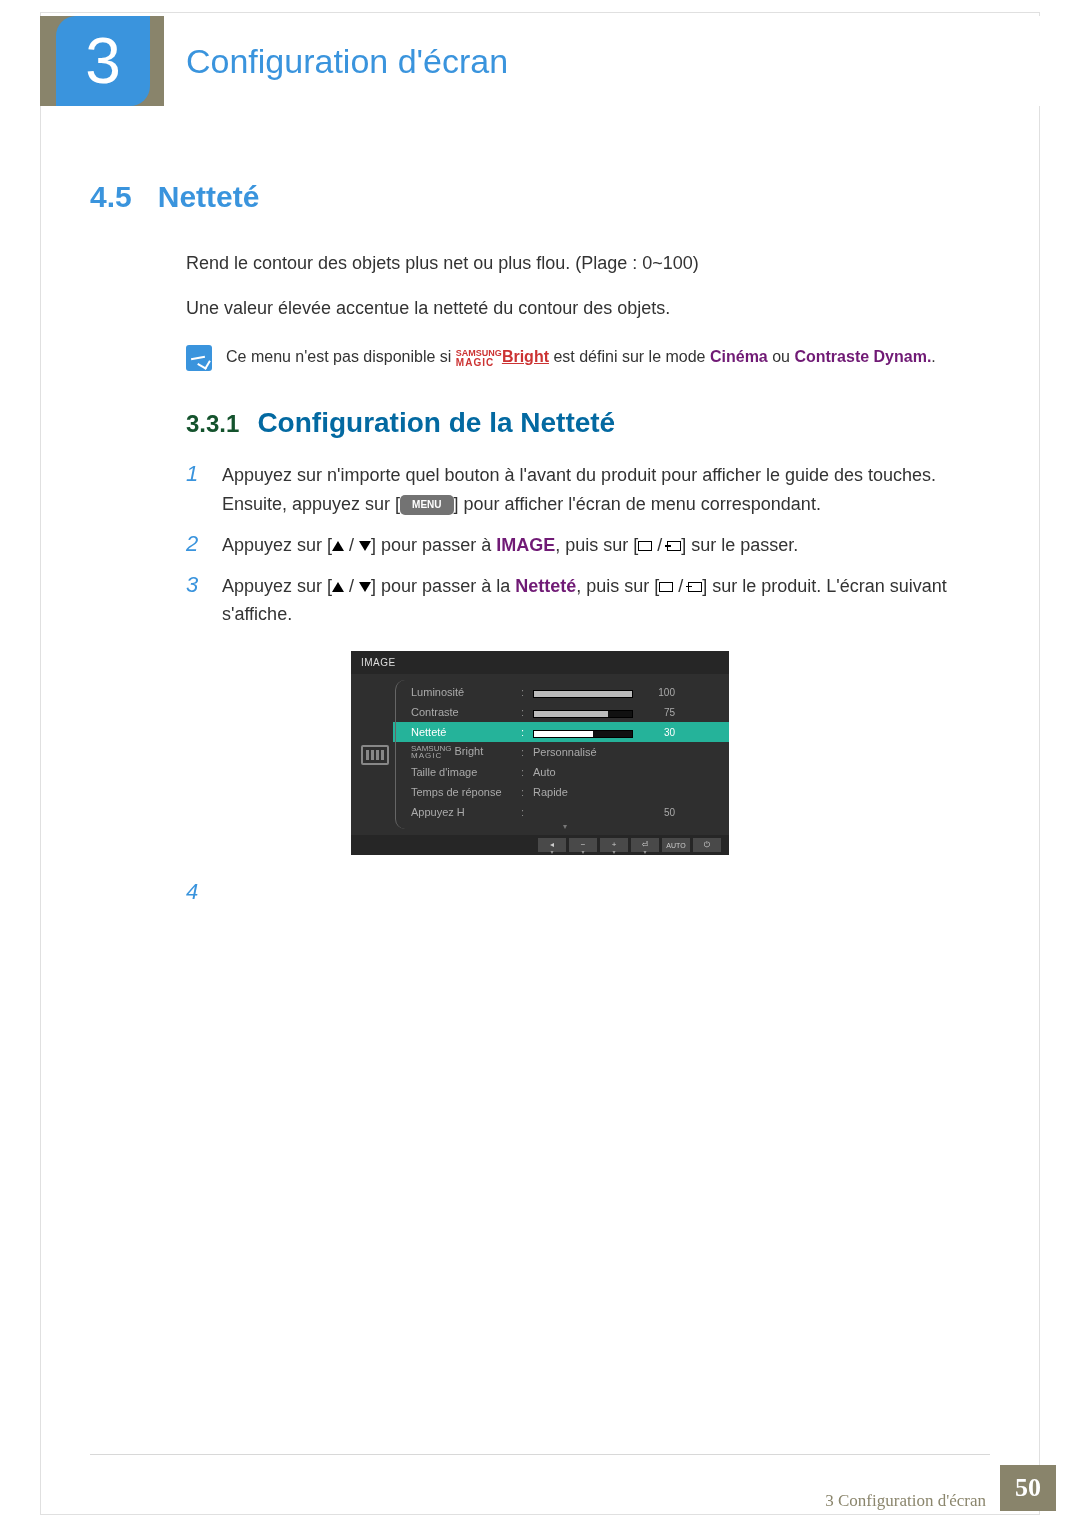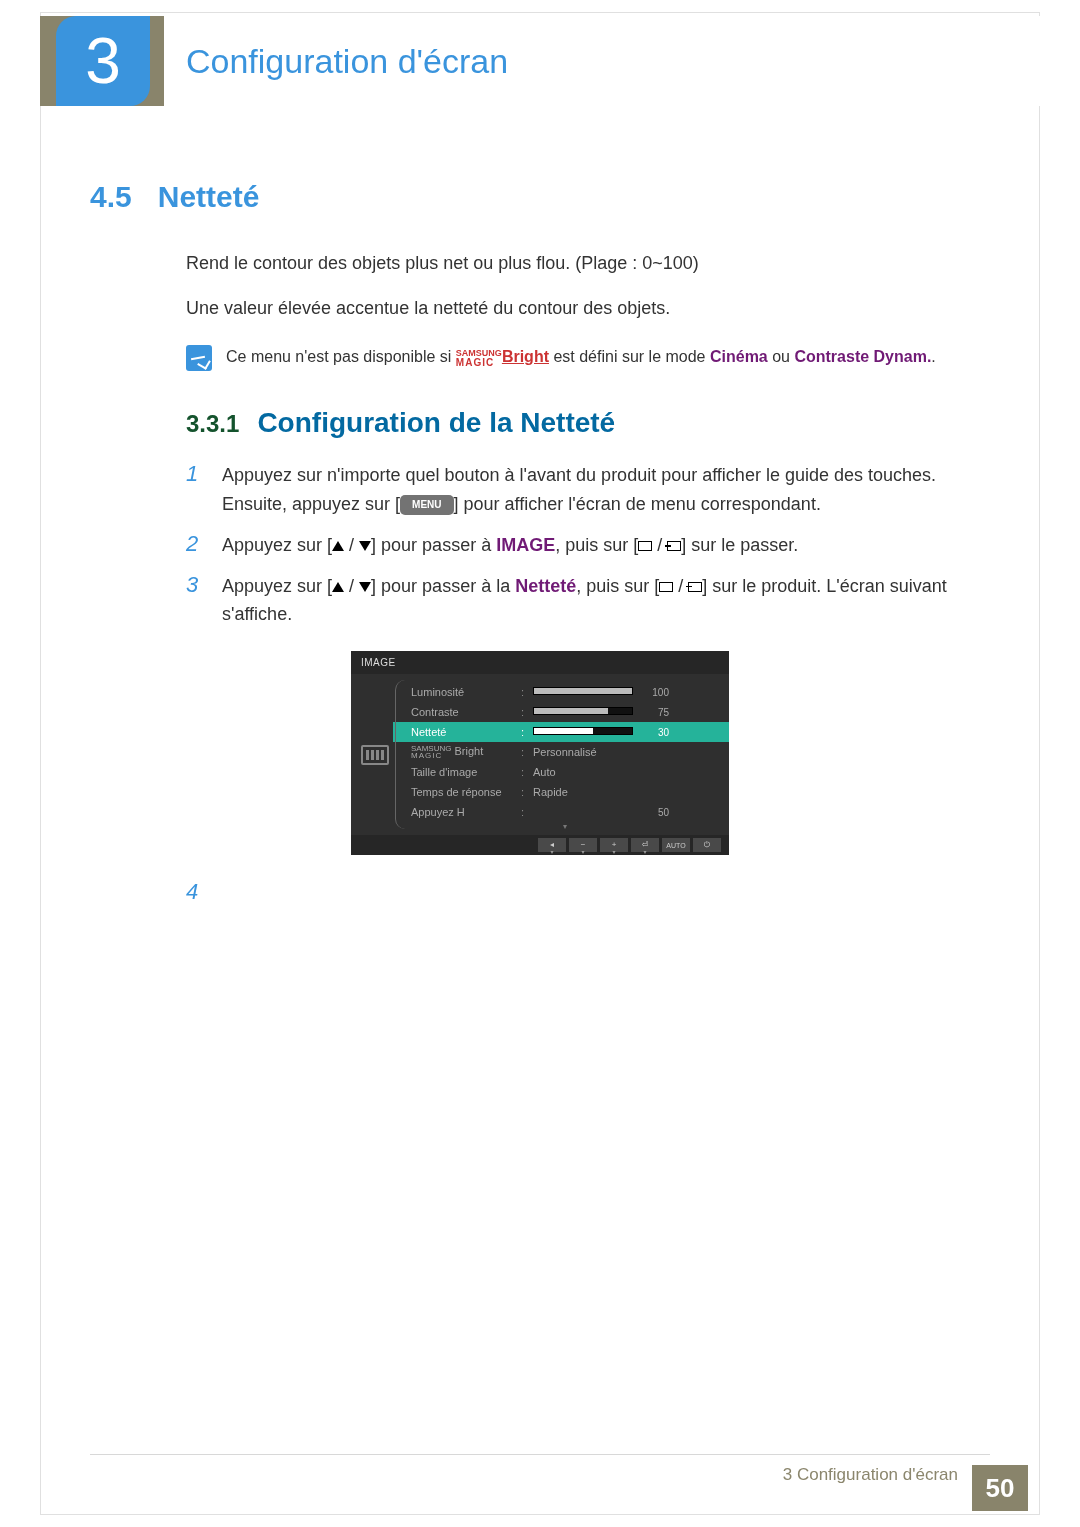"100" .osd-val { align-items: flex-start -> flex-end; gap: 8px -> 14px }
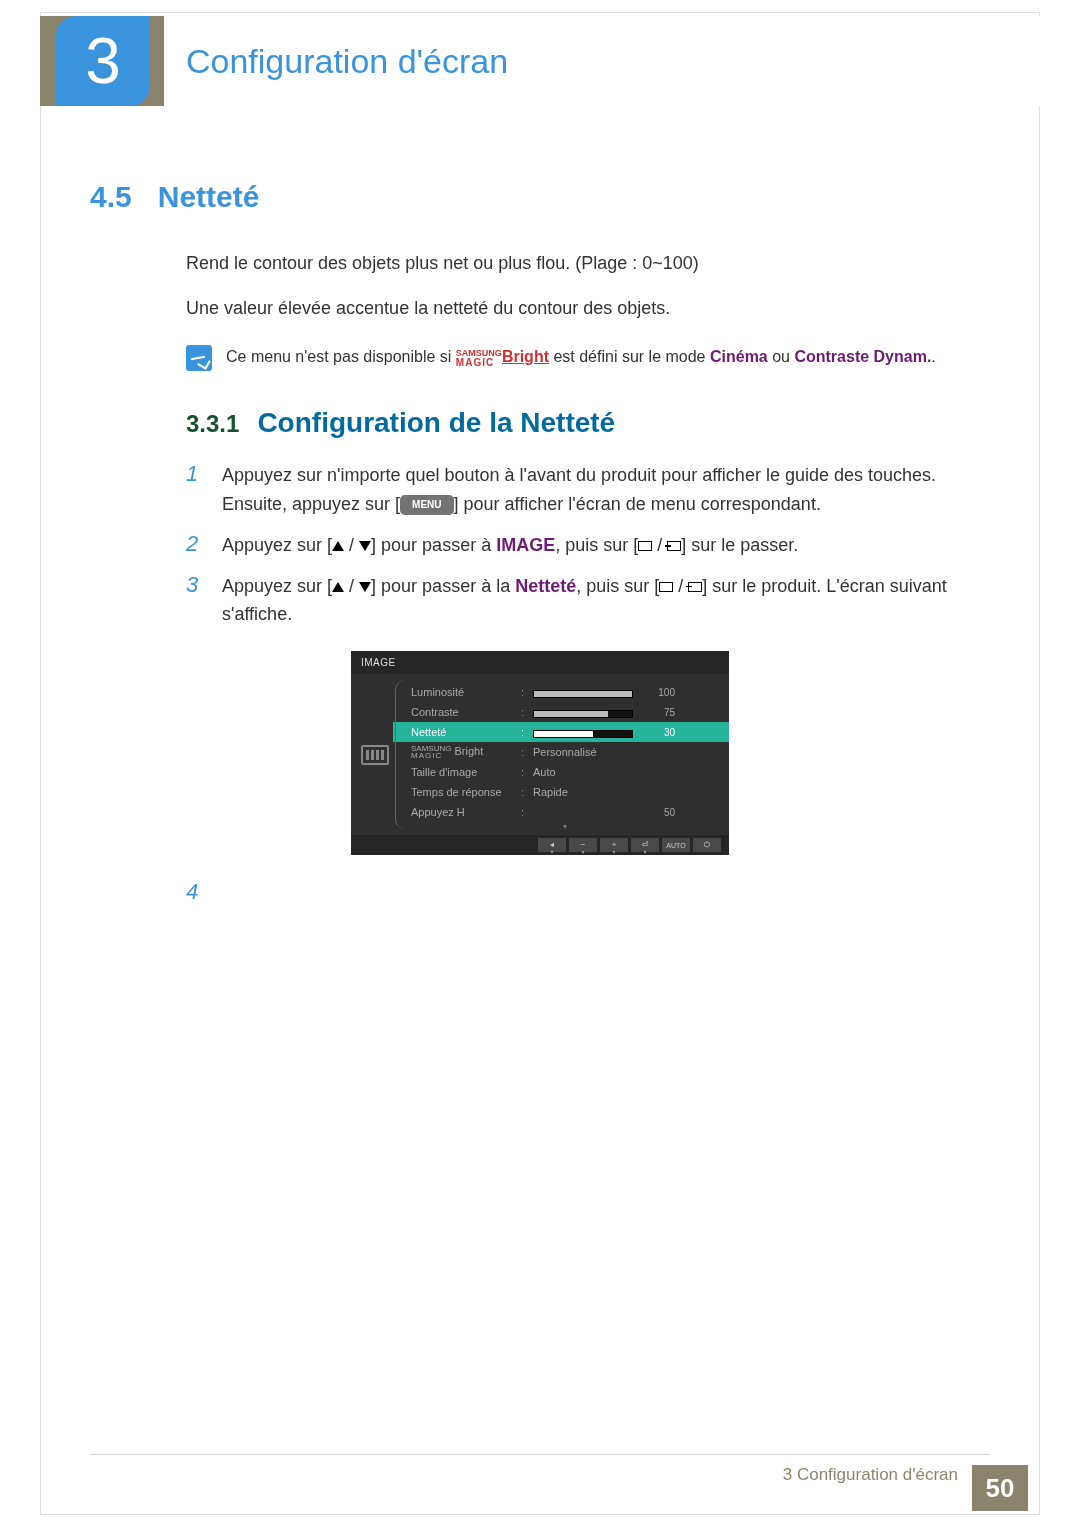"3 Configuration d'écran" .footer { align-items: flex-start -> flex-end; font-family: none -> Liberation Serif, serif; right: 52px -> 24px }
